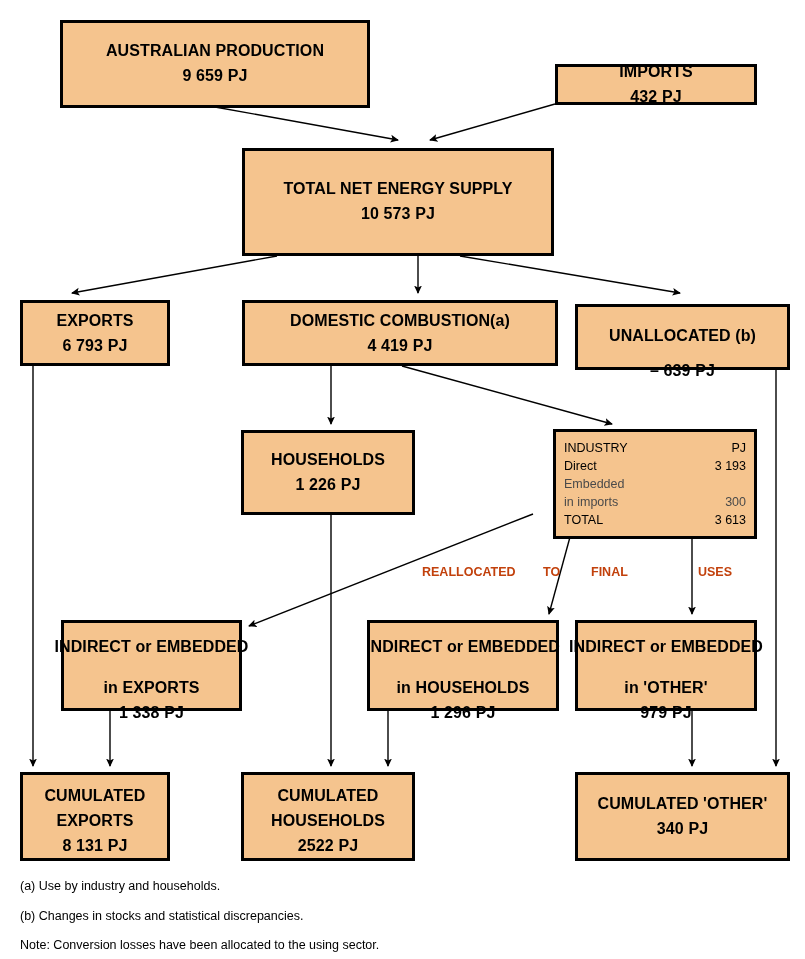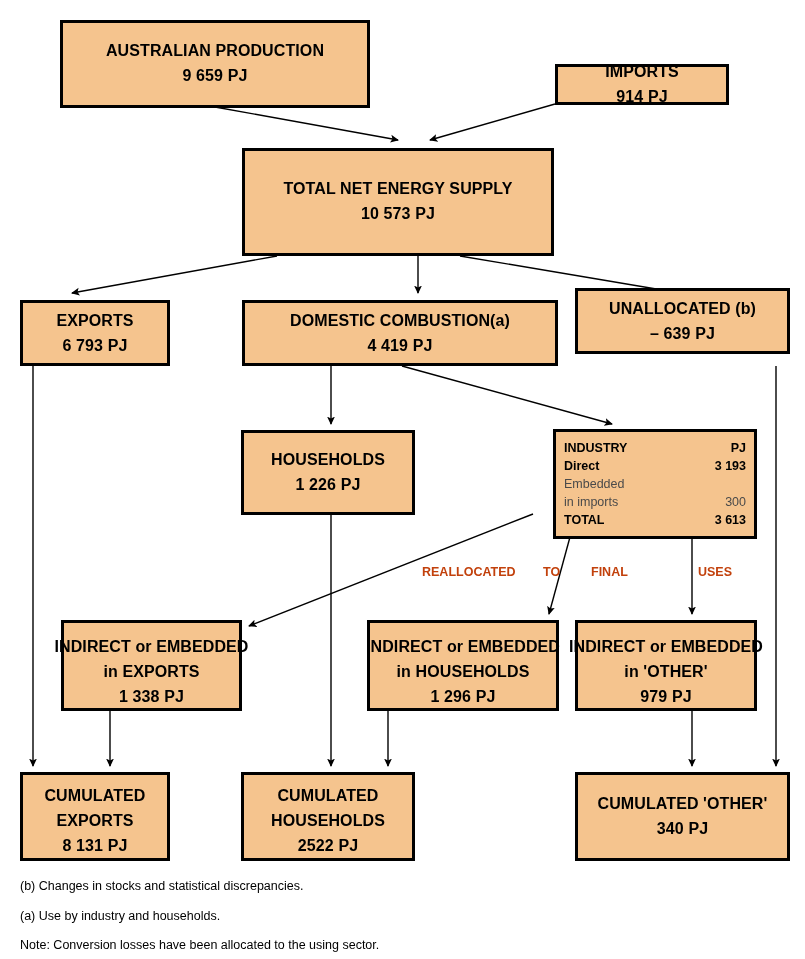"IMPORTS" div.box { width: 174px -> 202px }
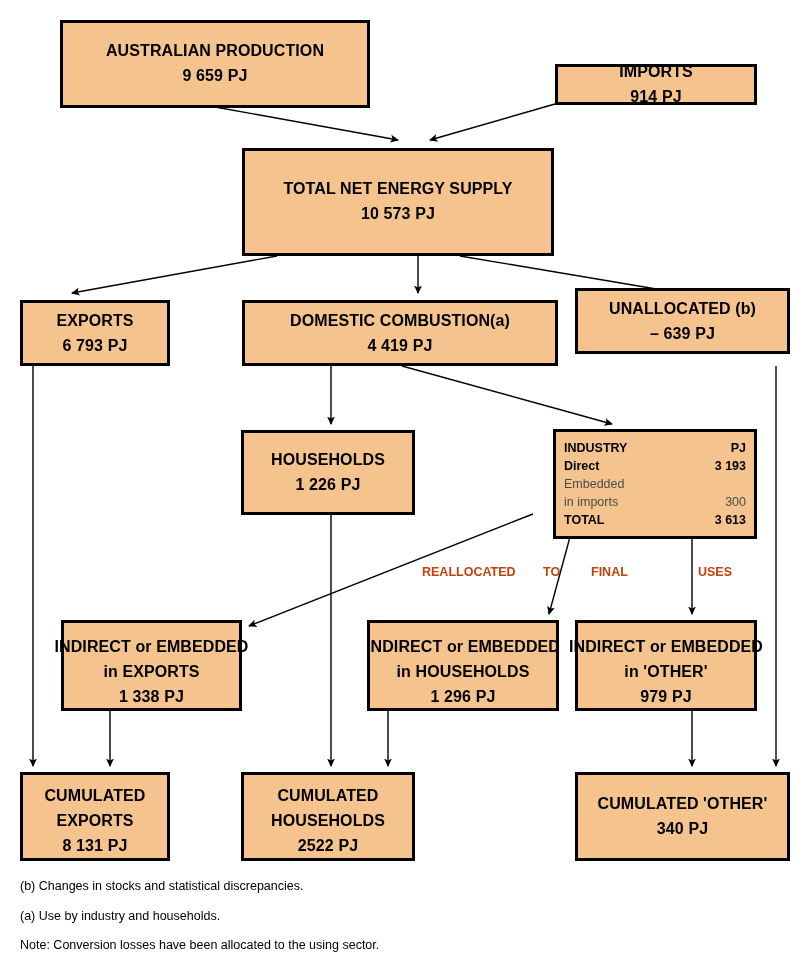"914 PJ" div.ln { text: 914 -> 432 }
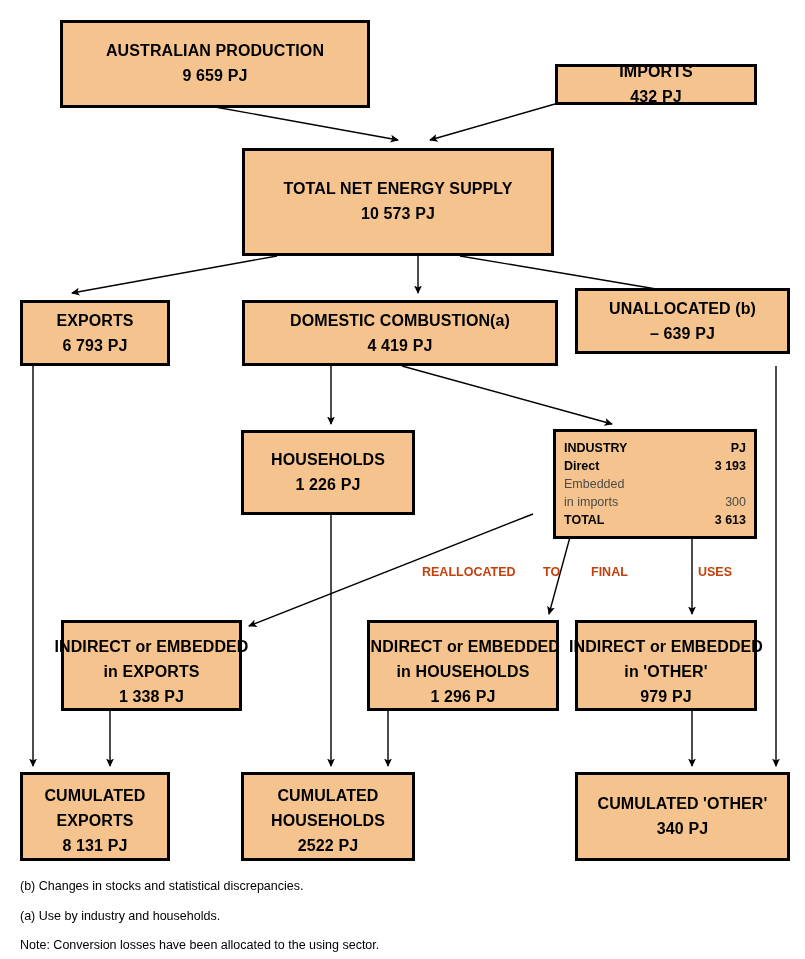"UNALLOCATED (b)" div.box { gap: none -> 10px; padding-top: 6px -> 17px; top: 288px -> 304px }
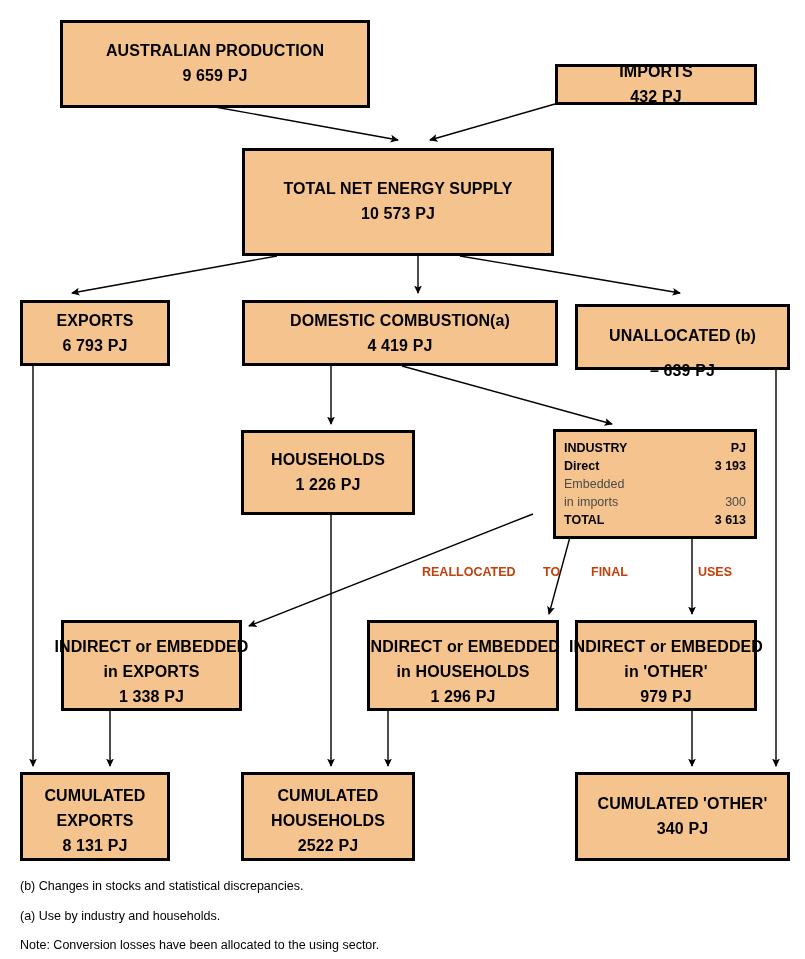"INDUSTRY" .industry-row.bold { font-weight: bold -> normal }
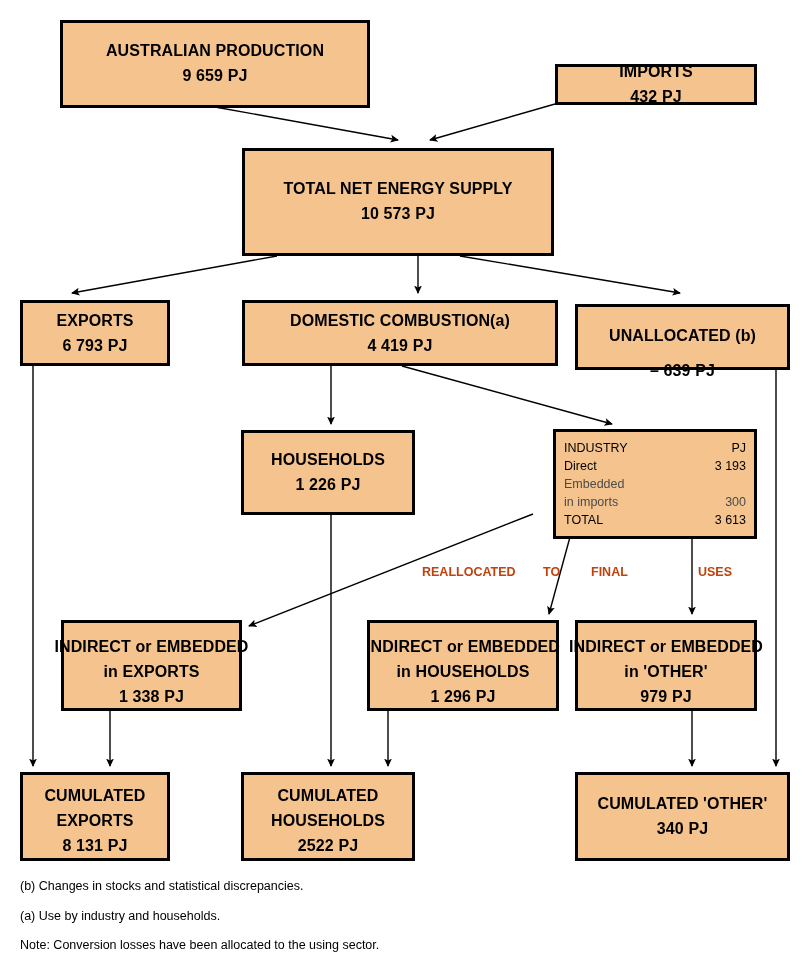"INDIRECT or EMBEDDED" .box.spread .grp { gap: none -> 16px }
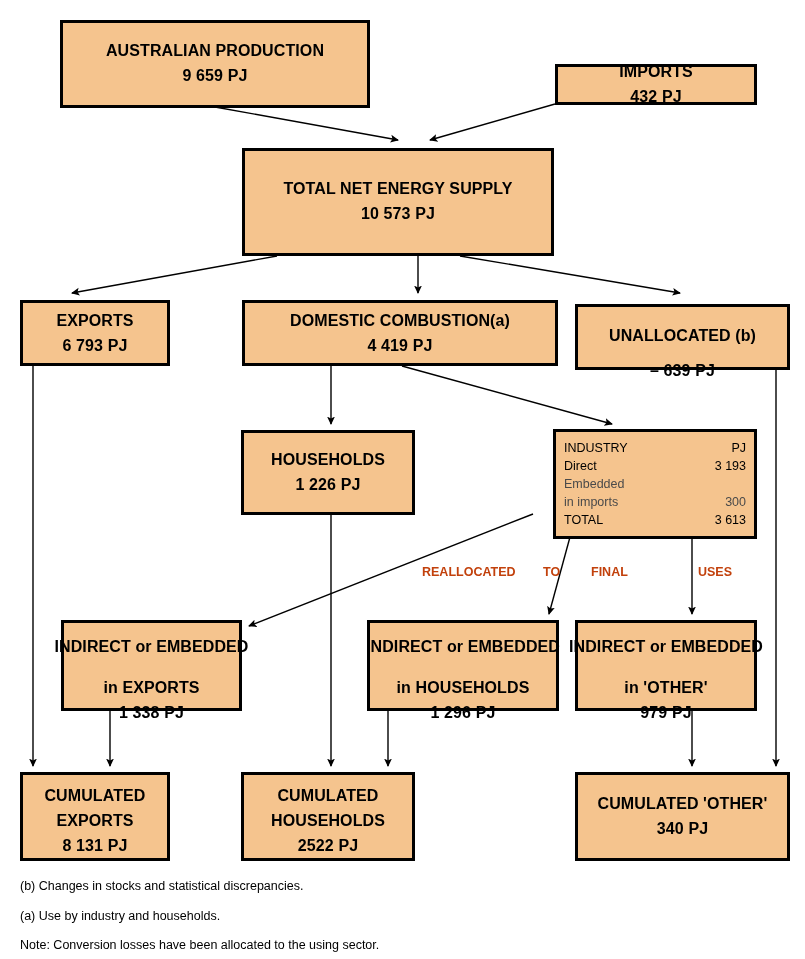"(b) Changes in stocks and" div.note { order: before "(a) Use by industry and" -> after "(a) Use by industry and" }
